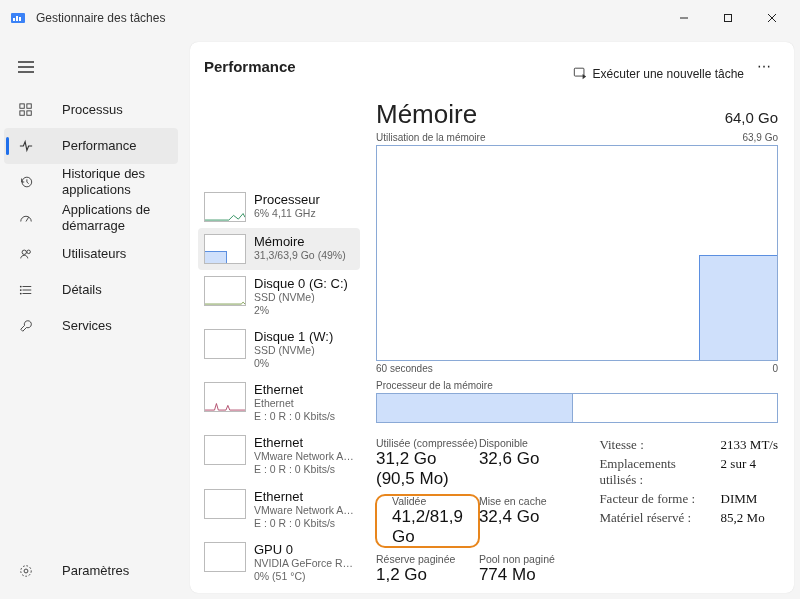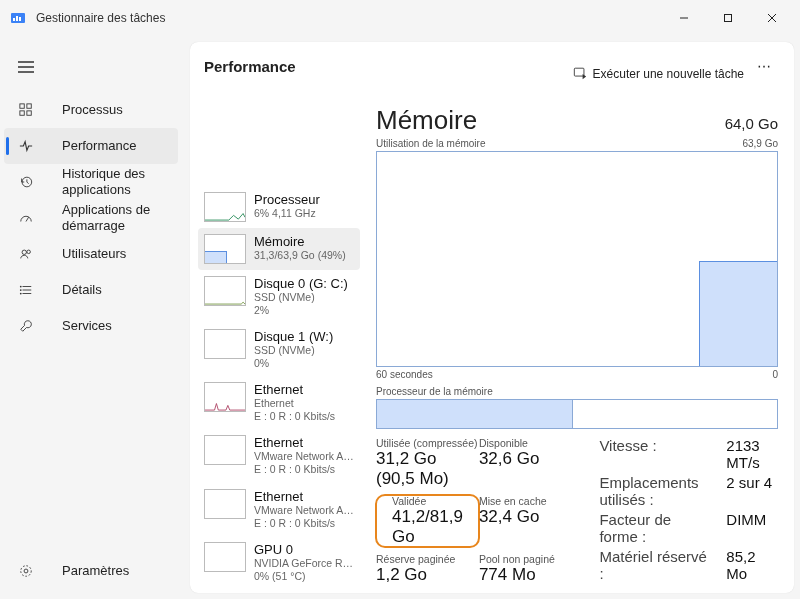"Utilisée (compressée)" .stats { margin-top: 8px -> 14px }
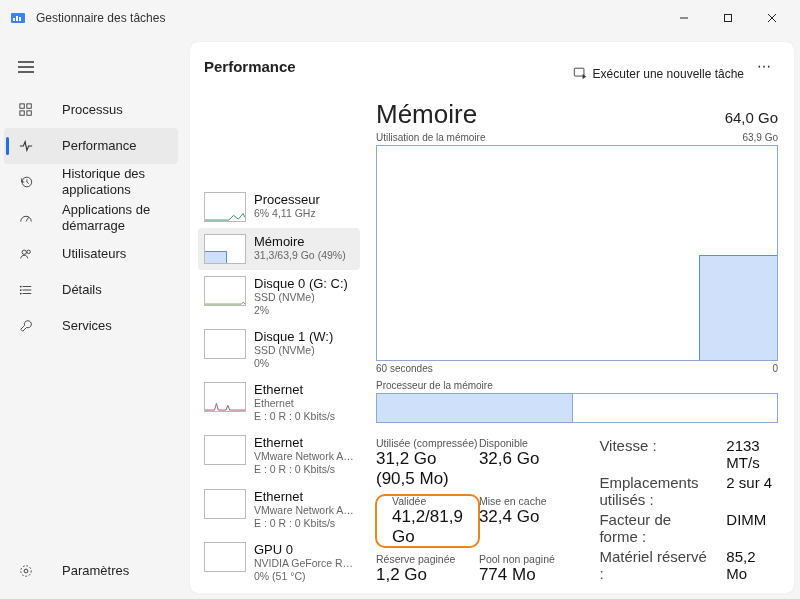"Vitesse :" .stats-right { font-family: none -> Liberation Serif, serif; font-size: 15px -> 13px }
